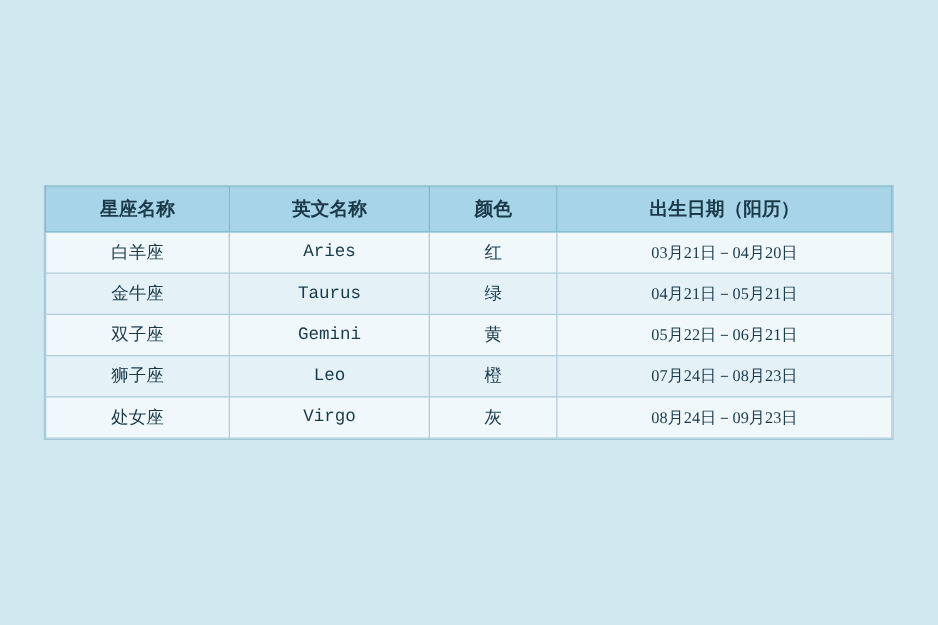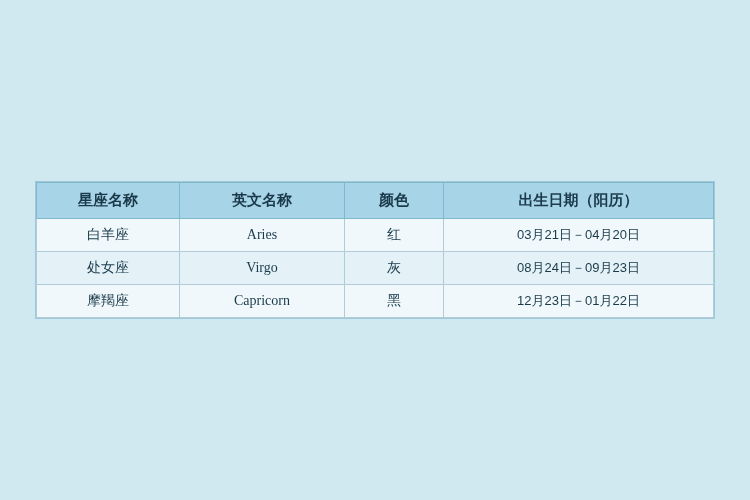"Aries" tbody td:nth-child(2) { font-family: Liberation Serif, serif -> Liberation Mono, monospace }
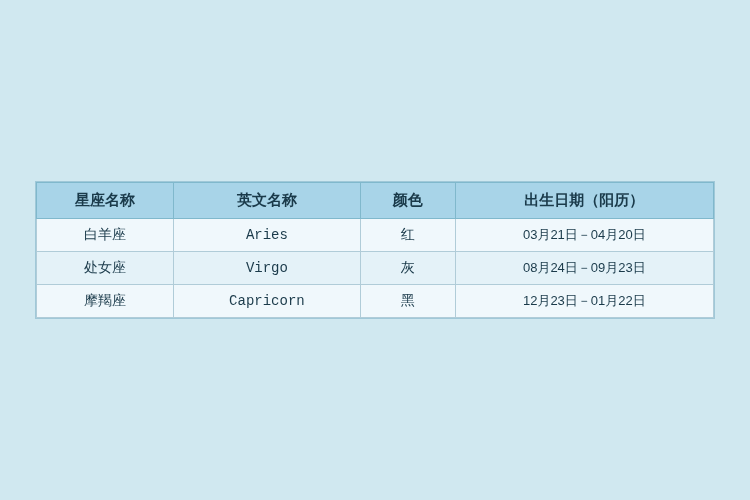"03月21日－04月20日" tbody td:nth-child(4) { font-family: Liberation Sans, sans-serif -> Liberation Serif, serif }
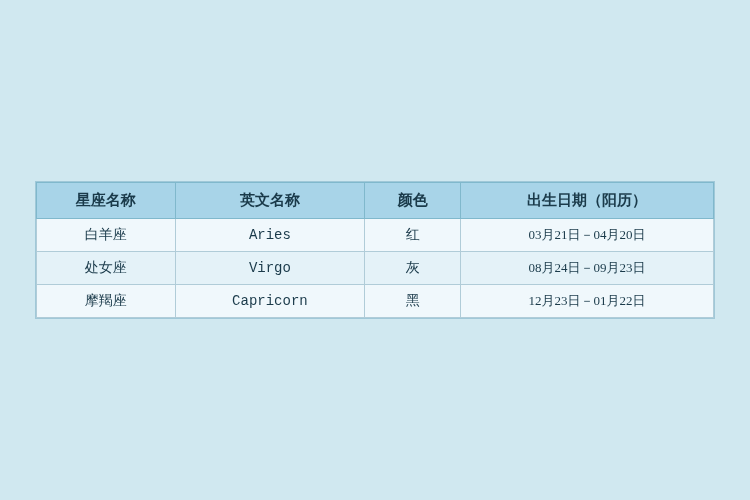"金牛座" tr { html: none -> <tr> <td>金牛座</td> <td>Taurus</td> <td>绿</td> <td>04月21日－05月21日</td> </tr> }
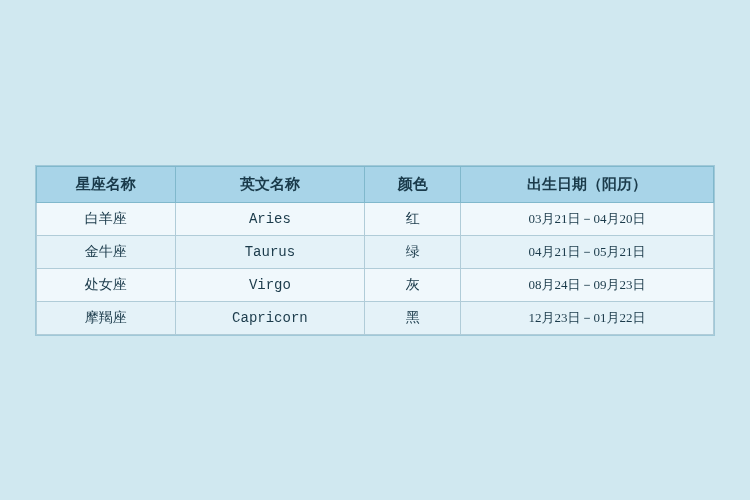"双子座" tr { html: none -> <tr> <td>双子座</td> <td>Gemini</td> <td>黄</td> <td>05月22日－06月21日</td> </tr> }
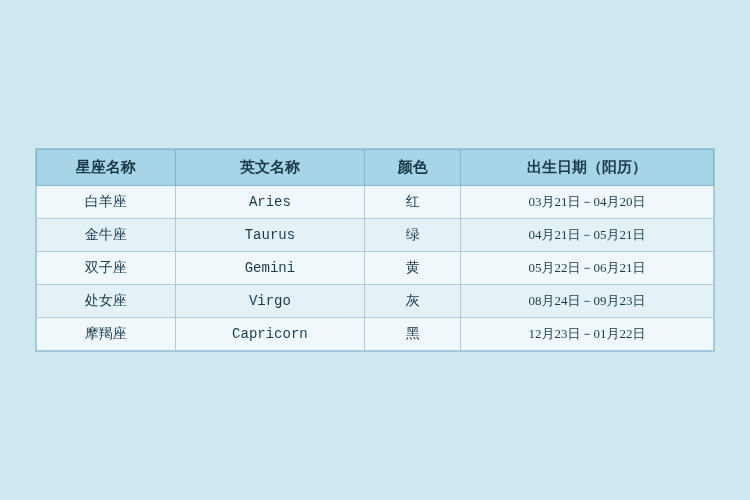"狮子座" tr { html: none -> <tr> <td>狮子座</td> <td>Leo</td> <td>橙</td> <td>07月24日－08月23日</td> </tr> }
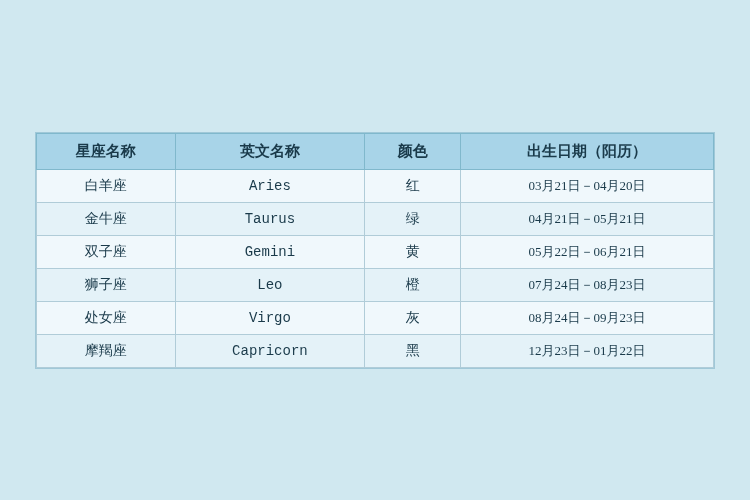"摩羯座" tr { html: <tr> <td>摩羯座</td> <td>Capricorn</td> <td>黑</td> <td>12月23日－01月22日</td> </tr> -> none }
